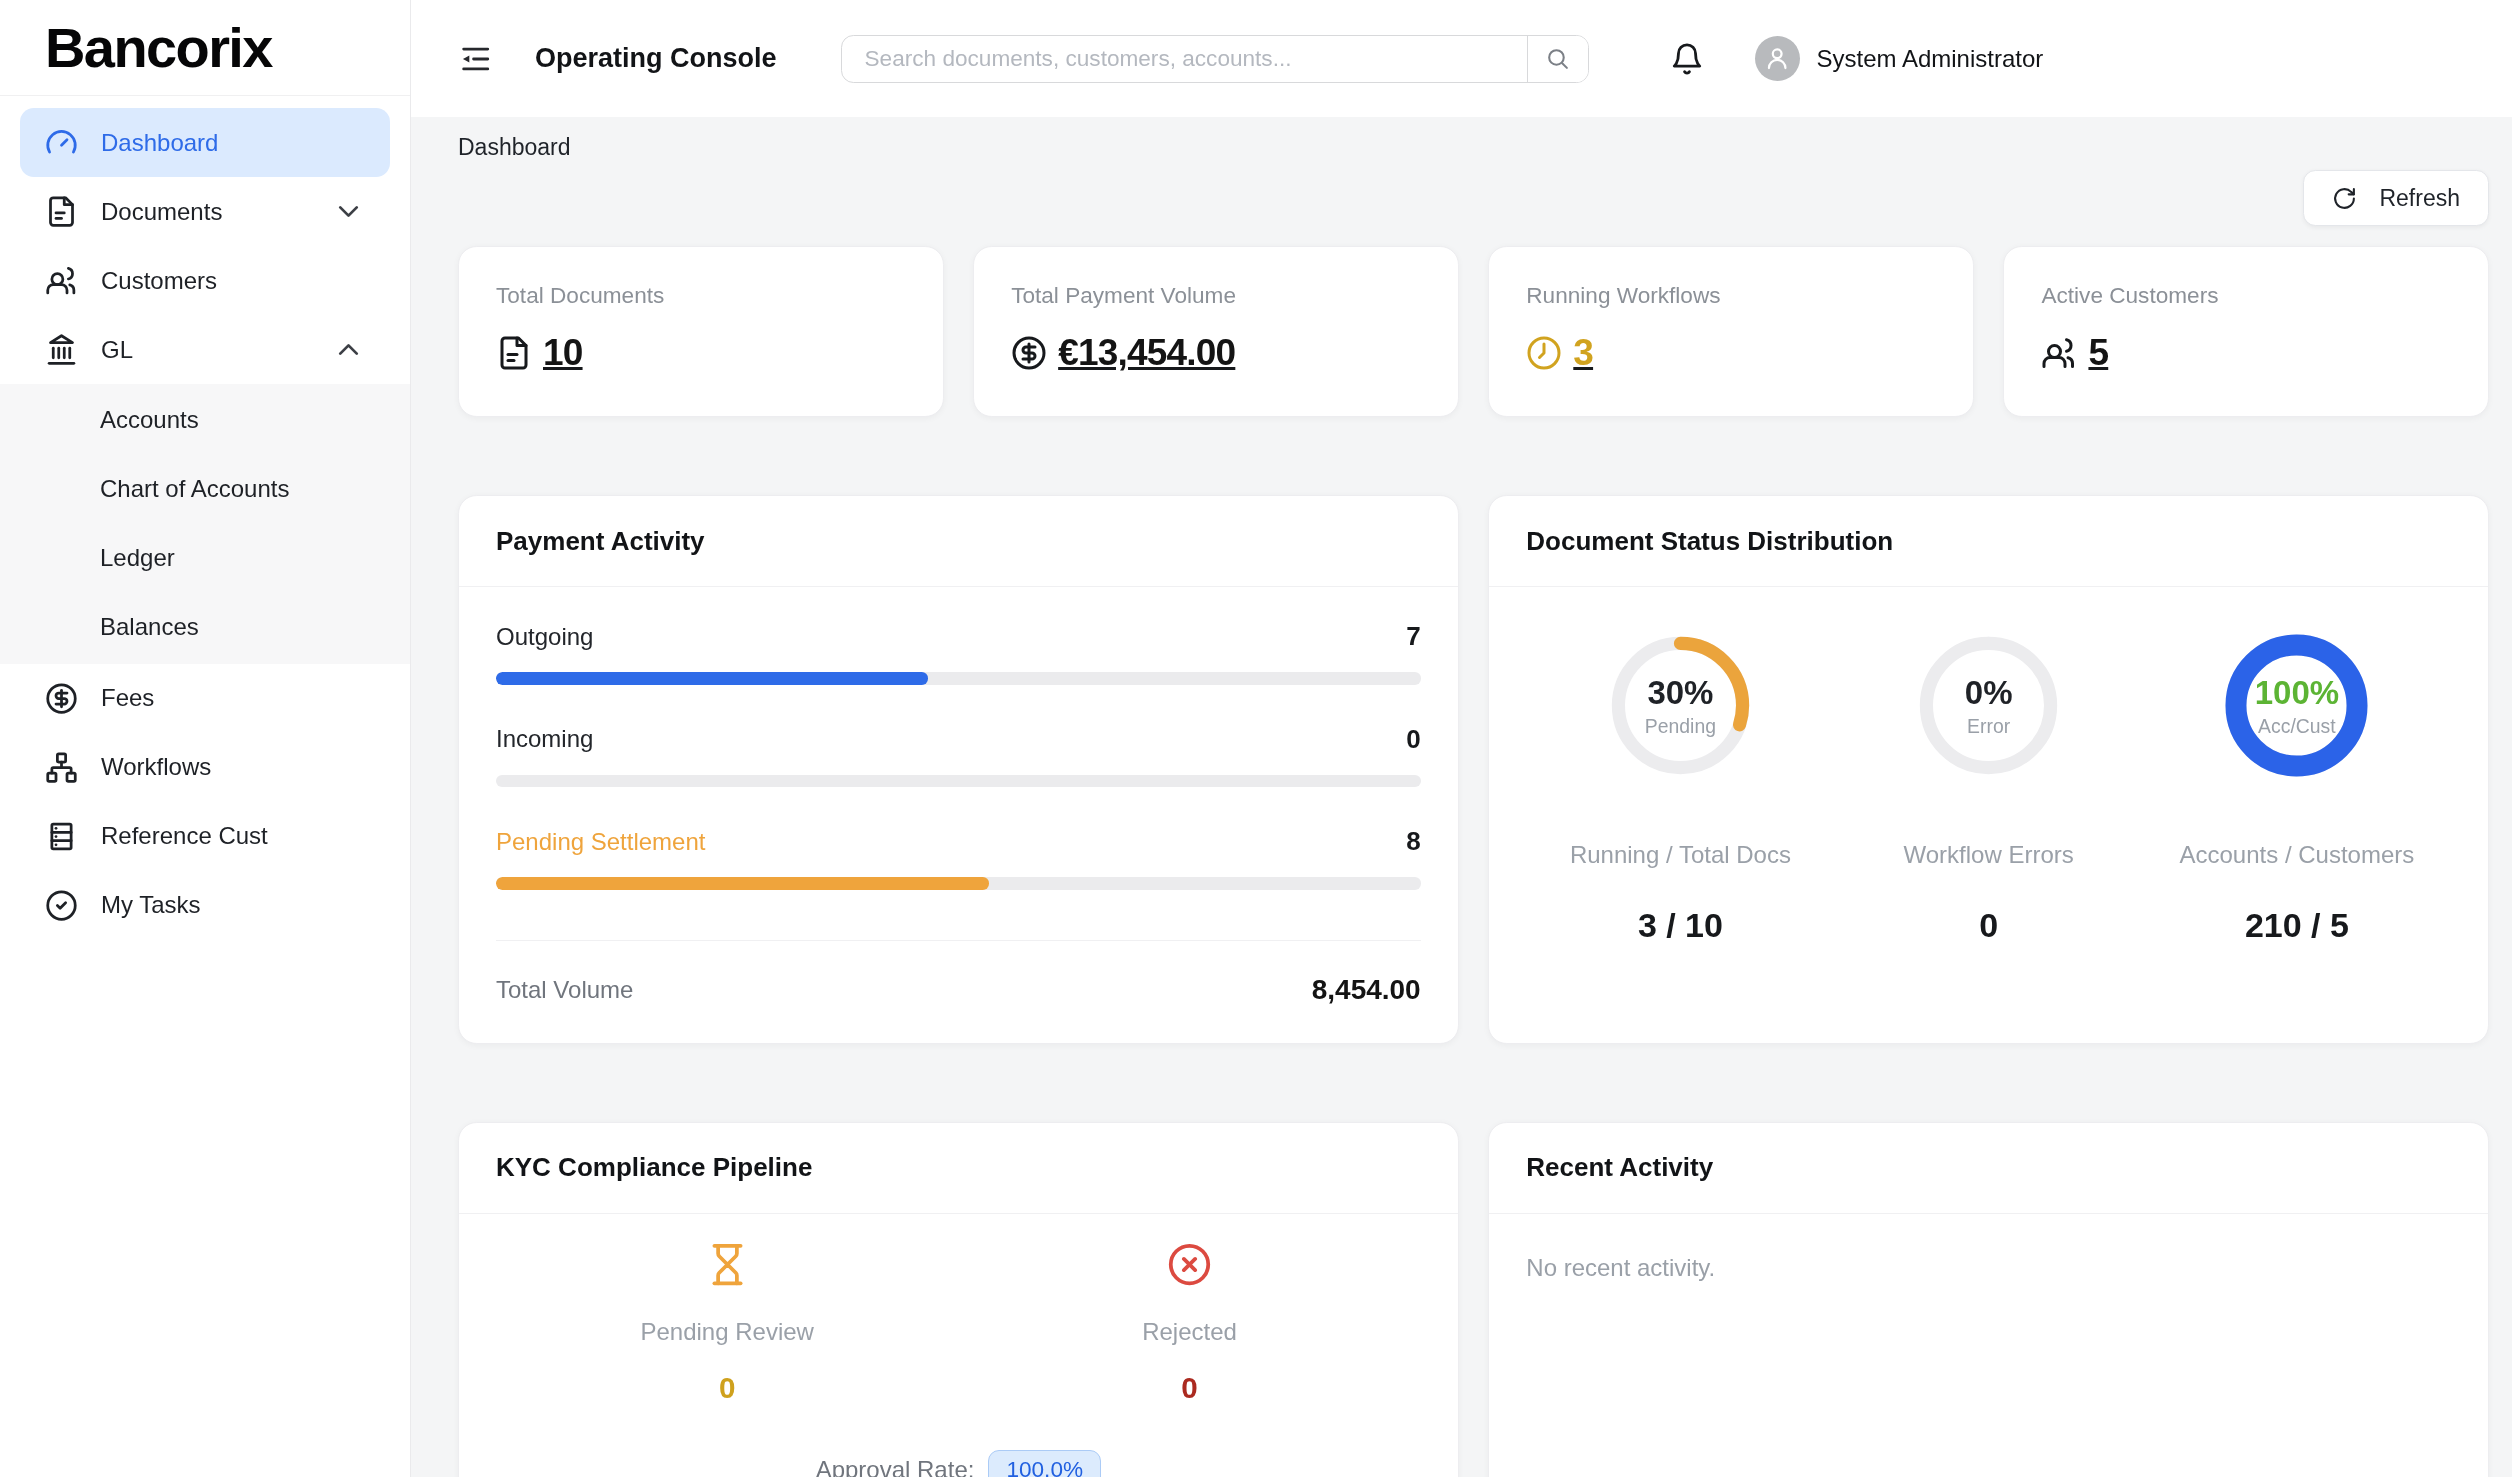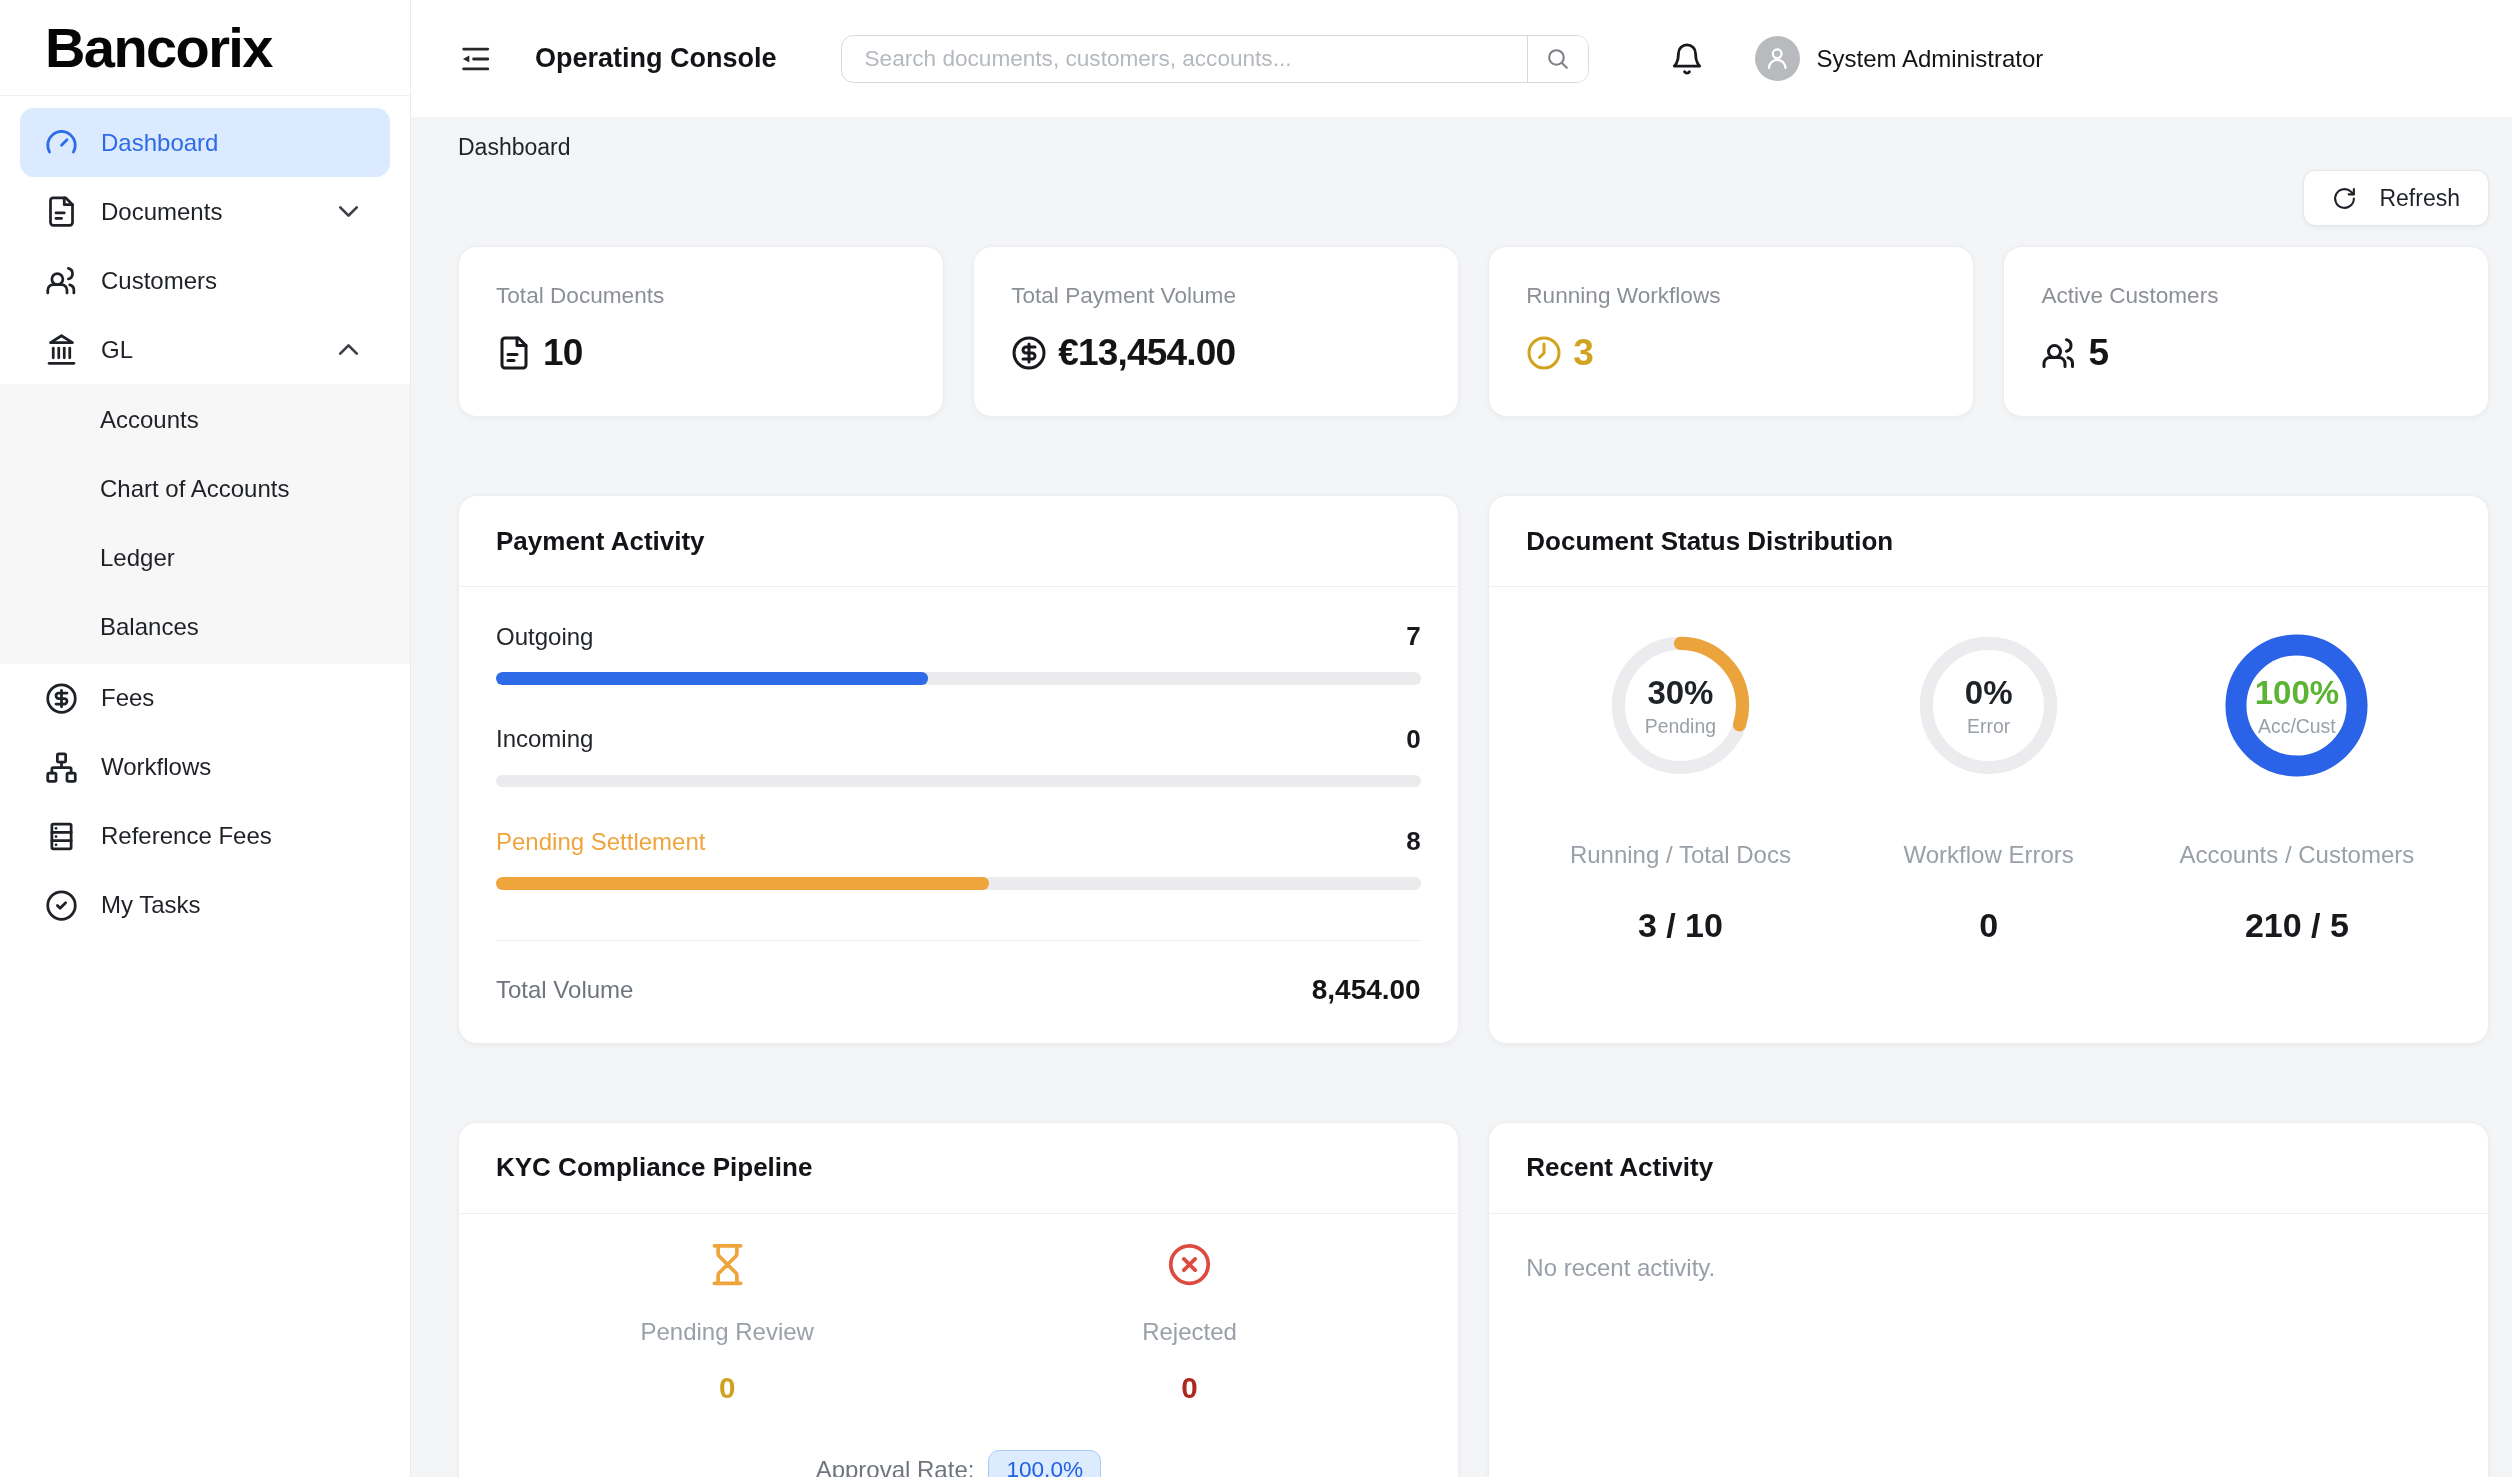"10" .stat-value-row { text-decoration: none -> underline }
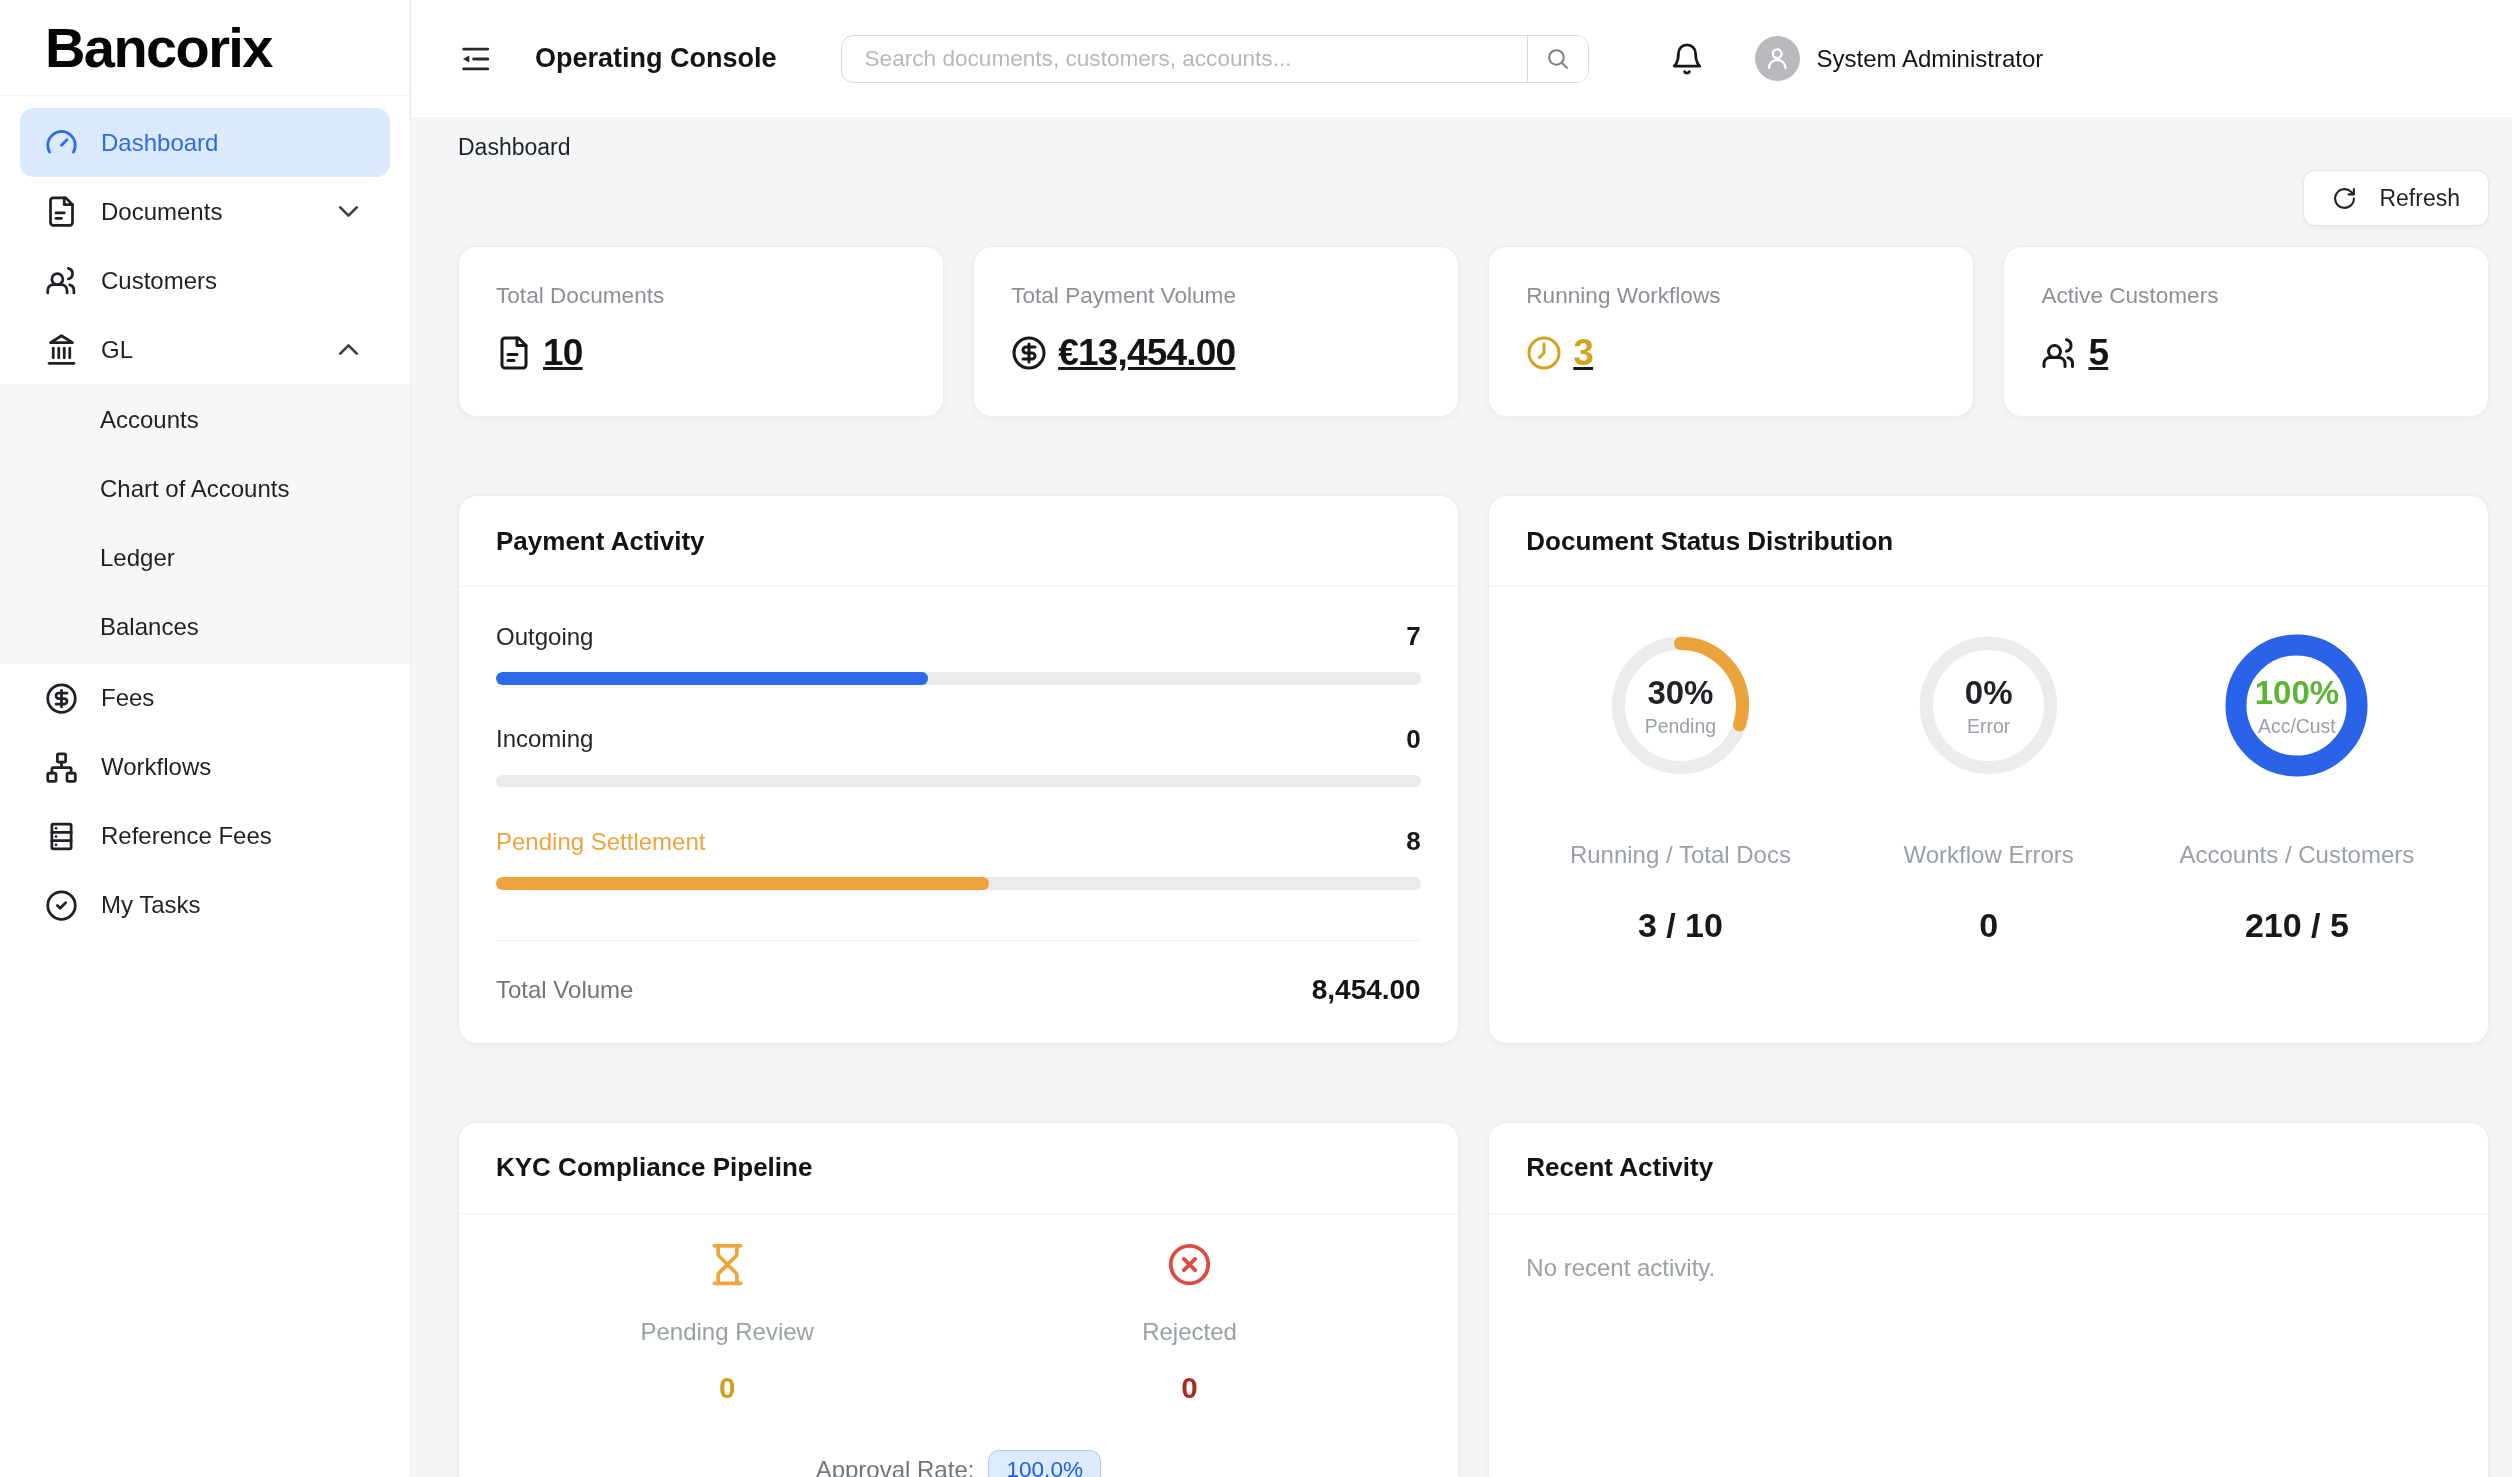"Reference Fees" span { text: Fees -> Cust }
